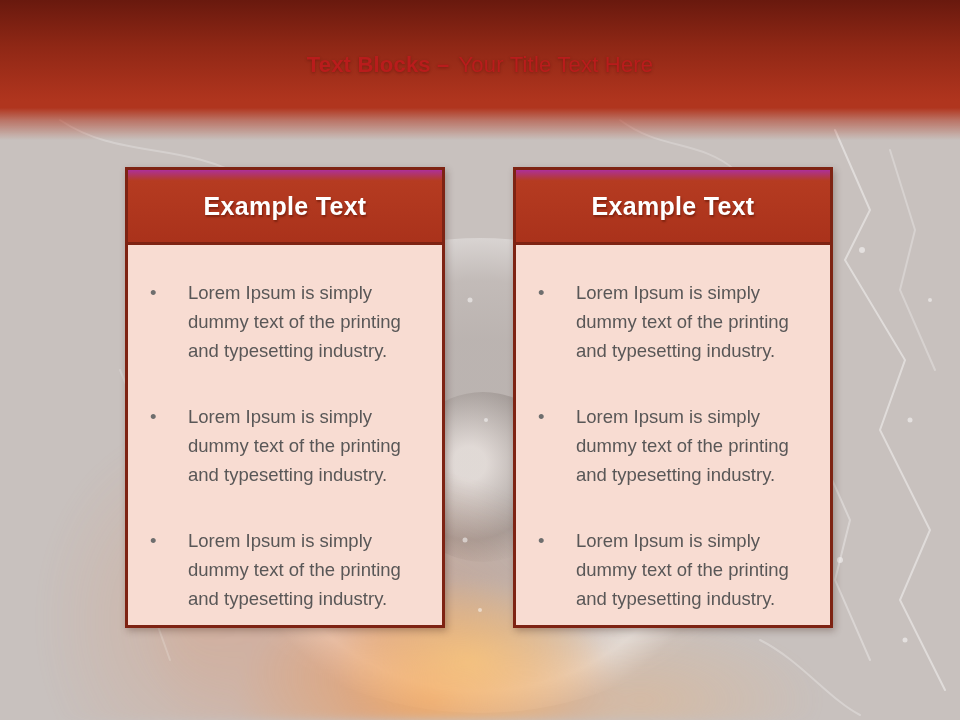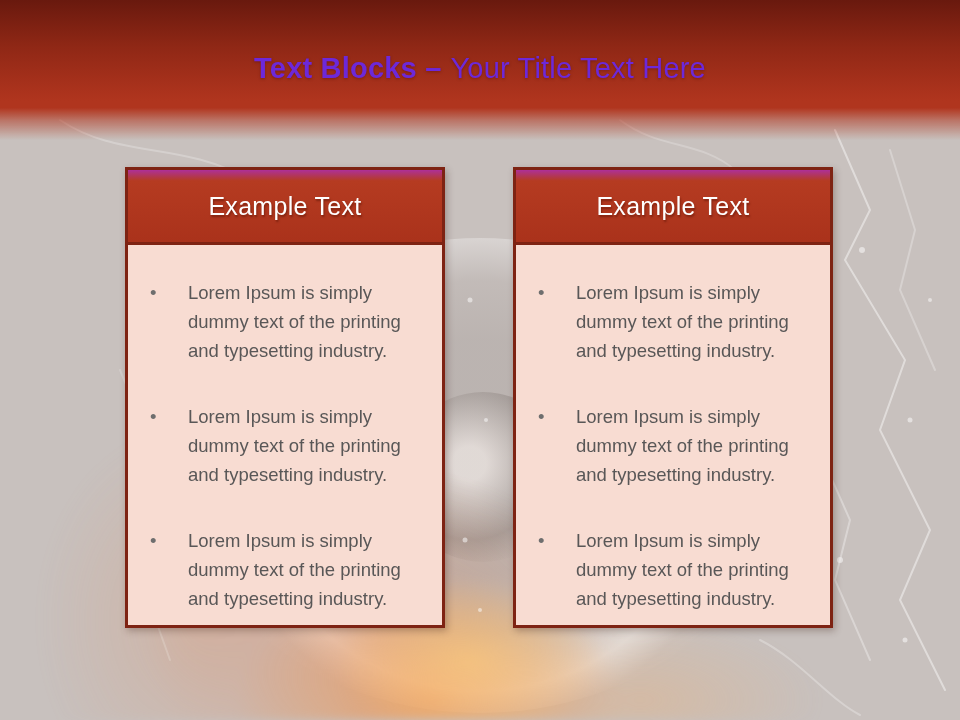"Text Blocks – Your Title" .slide-title { color: #6d28d9 -> #b91c1c; font-size: 29px -> 22px }
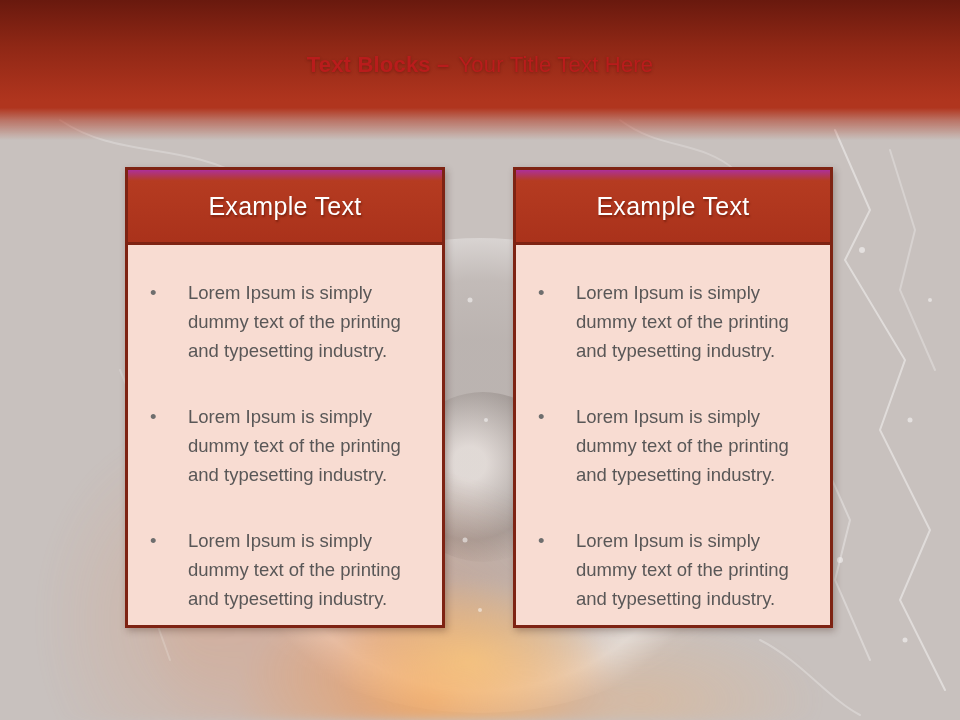"Example Text" .card-header { font-weight: normal -> bold }
